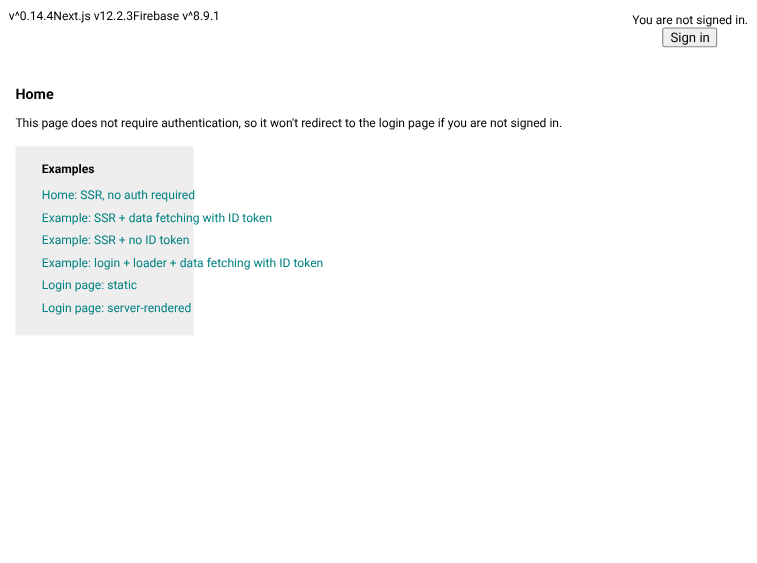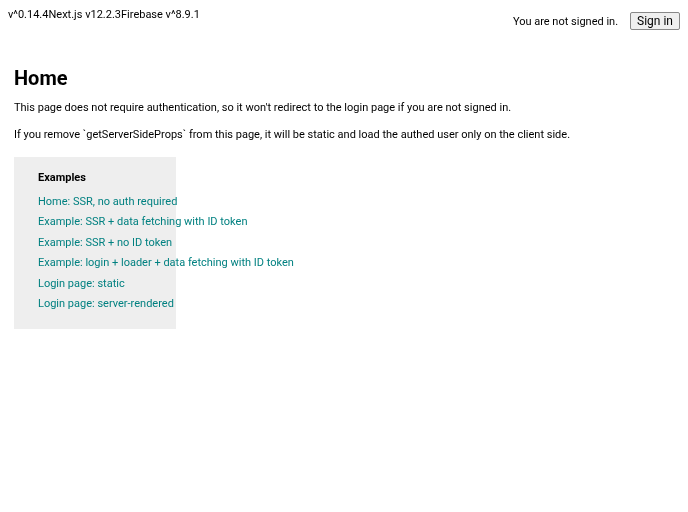"You are not signed in." .auth-area { flex-direction: none -> column; gap: 12px -> 0 }
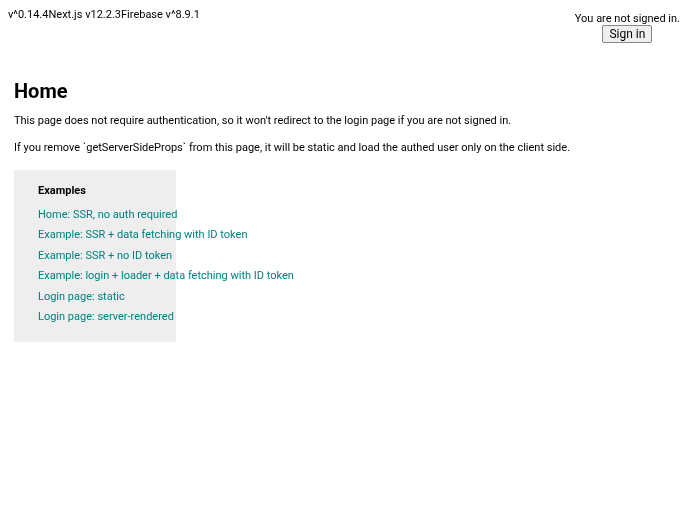"Home" .page-title { font-size: 20px -> 13px }
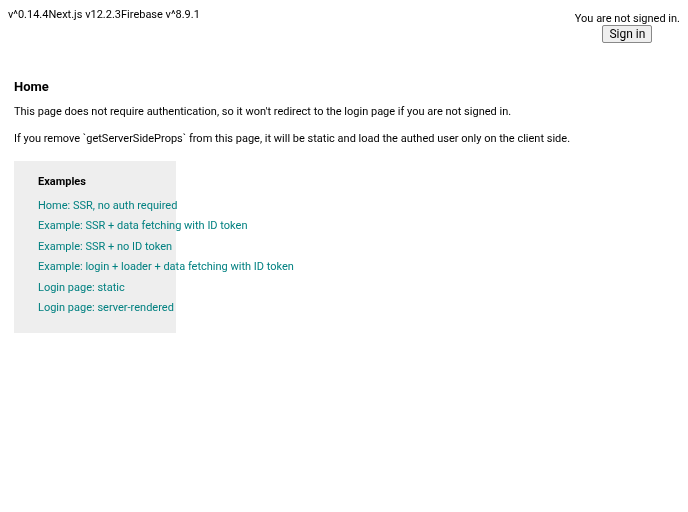"If you remove `getServerSideProps` from" p.para { html: <p>If you remove `getServerSideProps` from this page, it will be static and load the authed user only on the client side.</p> -> none }
